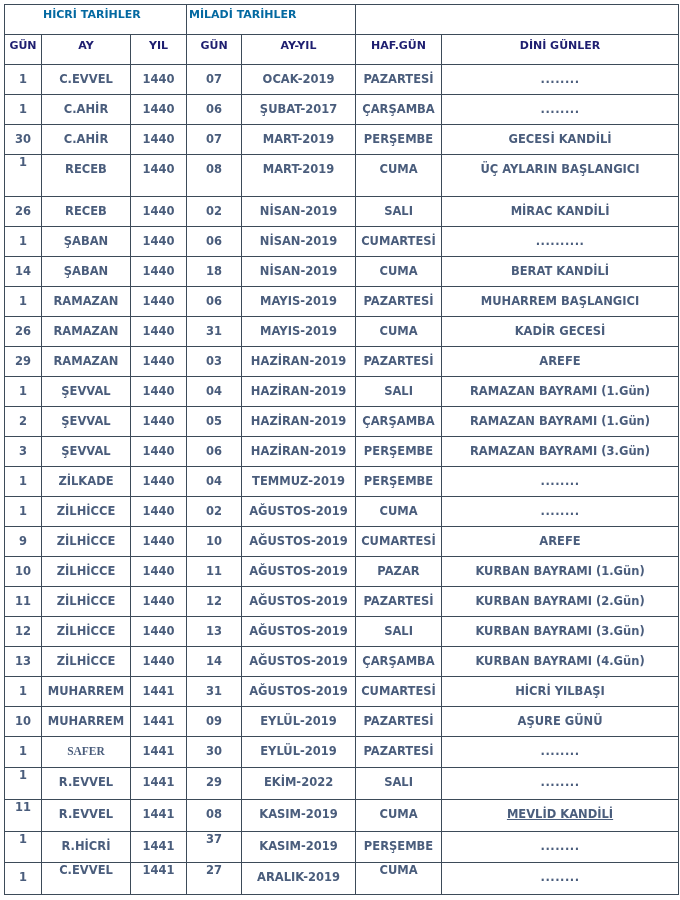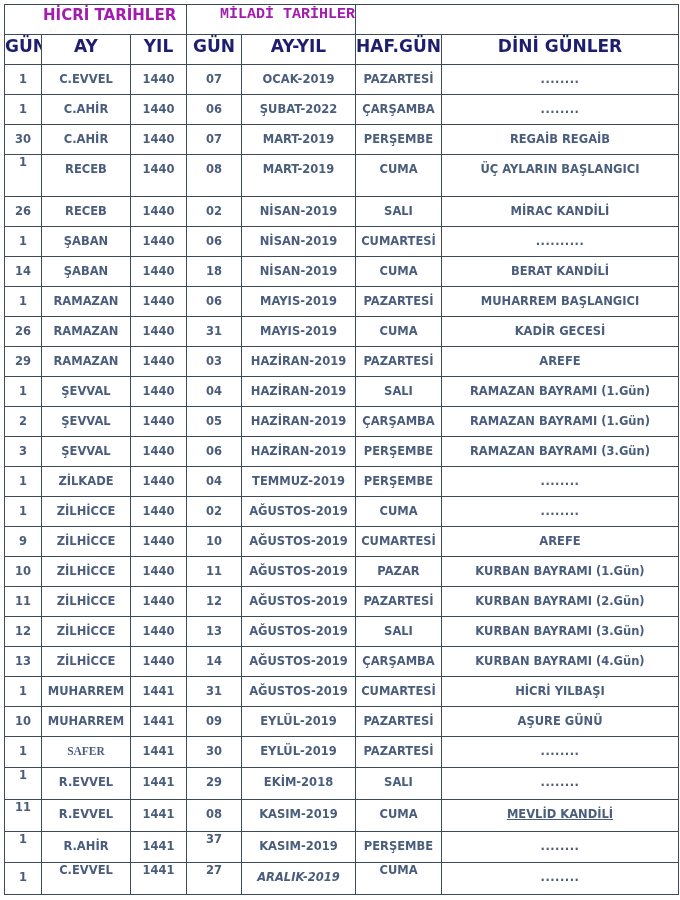"HİCRİ TARİHLER" tr.group td { color: #a21caf -> #0369a1; font-size: 15px -> 11px }
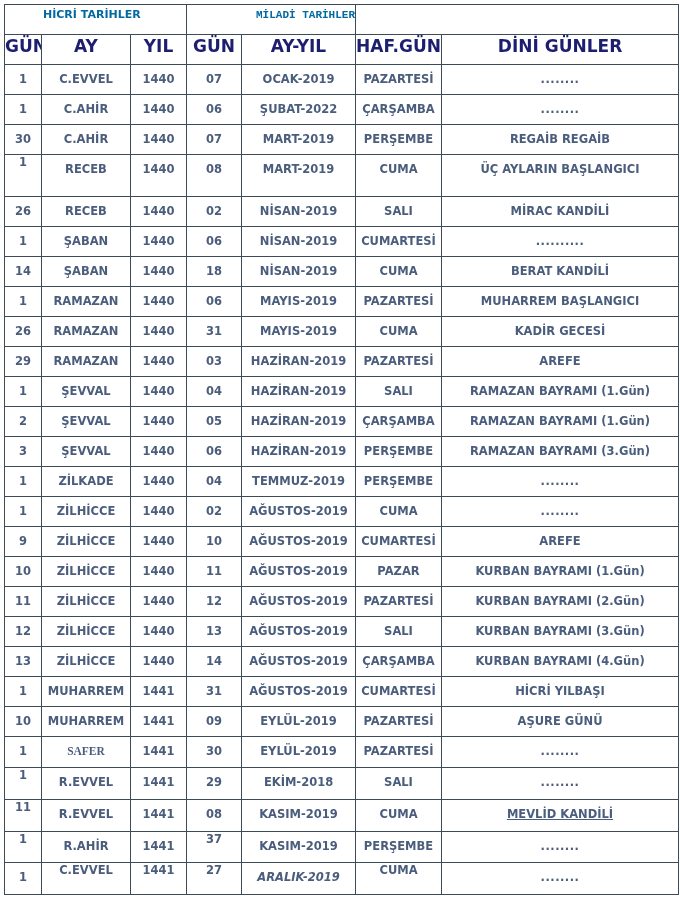"MİLADİ TARİHLER" td.g-miladi .c { font-family: Liberation Mono, monospace -> none; text-align: right -> left }
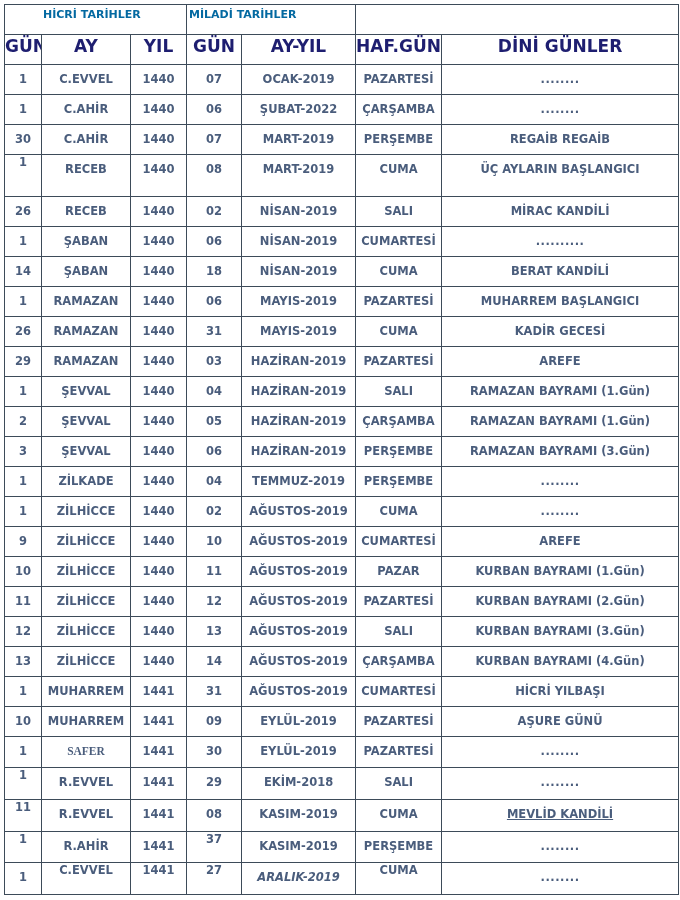"GÜN" tr.heads td { font-size: 17px -> 11px }
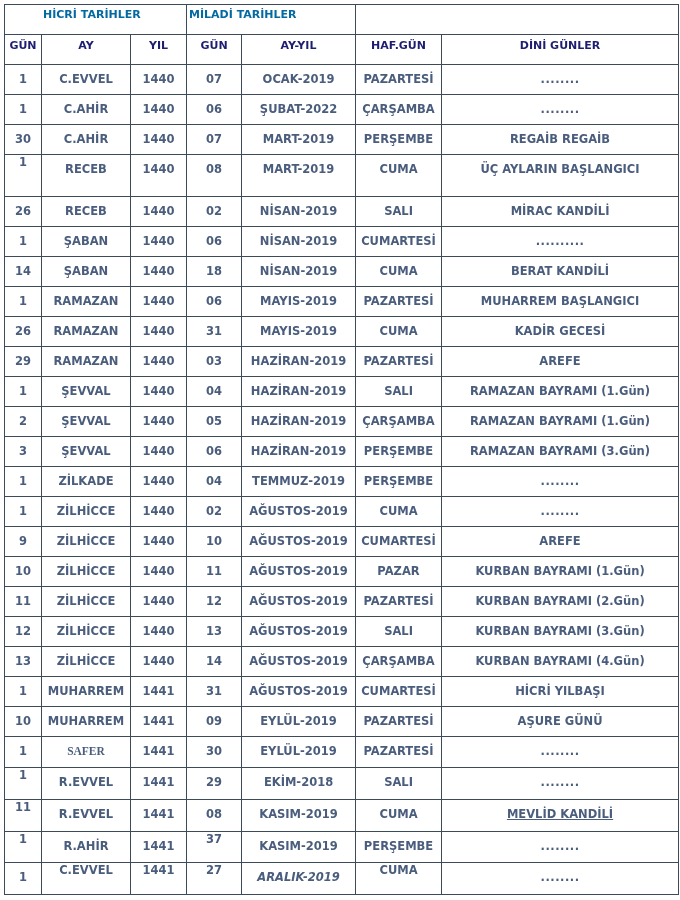"ŞUBAT-2022" span.c { text: ŞUBAT-2022 -> ŞUBAT-2017 }
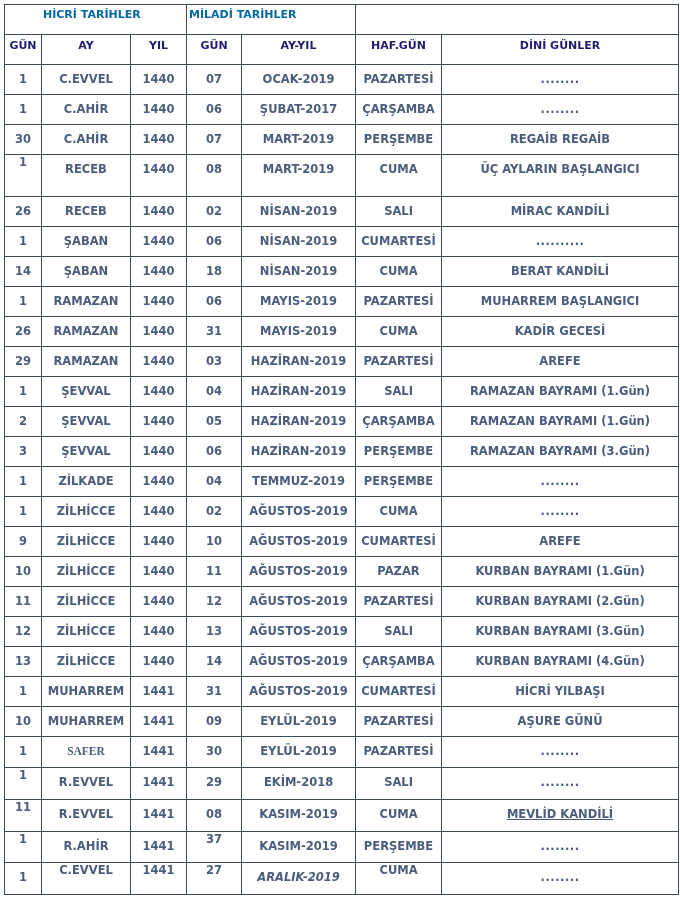"REGAİB REGAİB" span.c { text: REGAİB REGAİB -> GECESİ KANDİLİ }
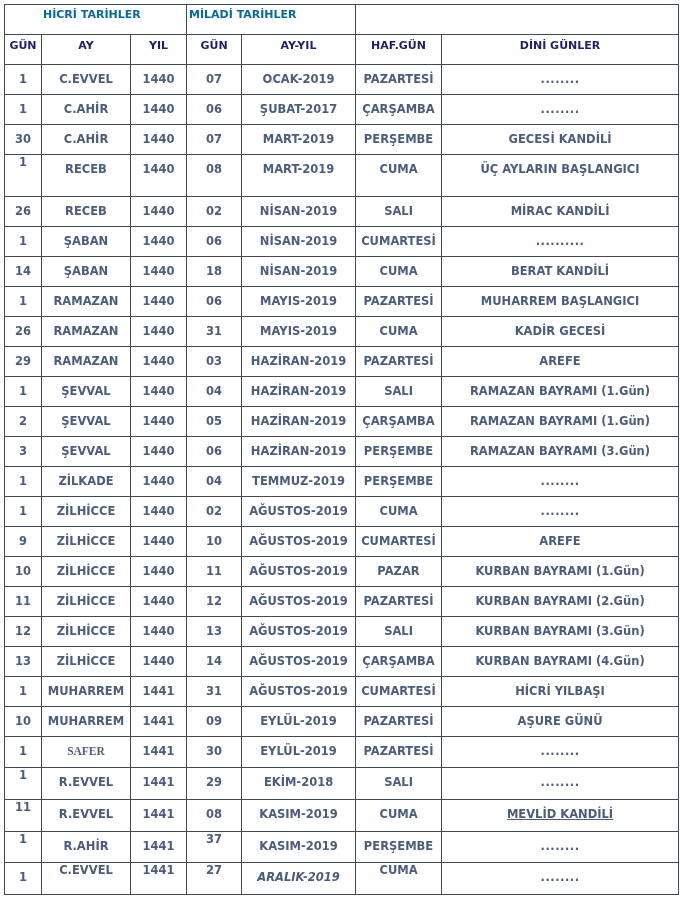"EKİM-2018" span.c { text: EKİM-2018 -> EKİM-2022 }
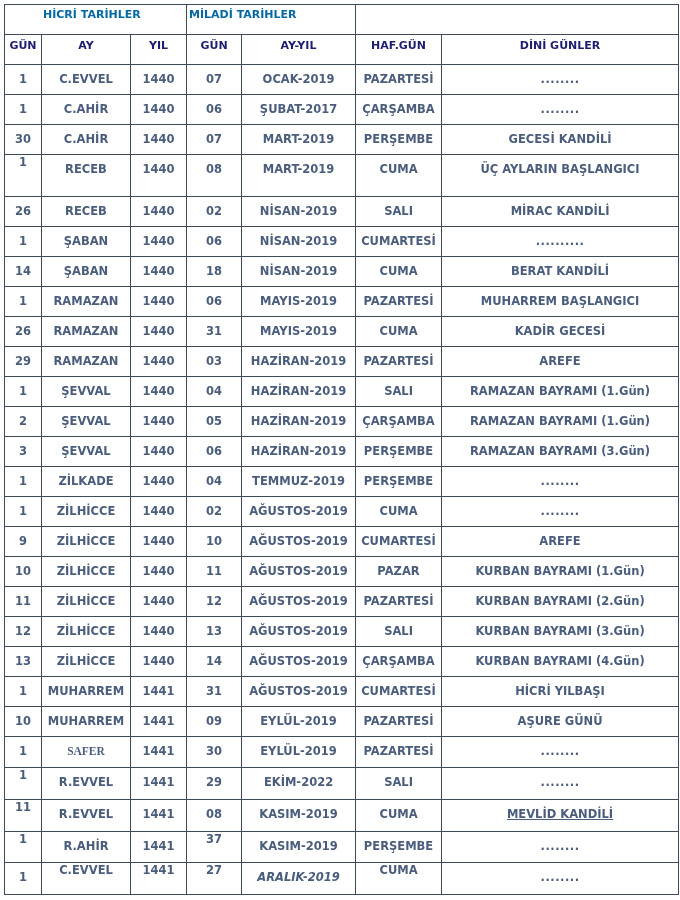"R.AHİR" span.c { text: R.AHİR -> R.HİCRİ }
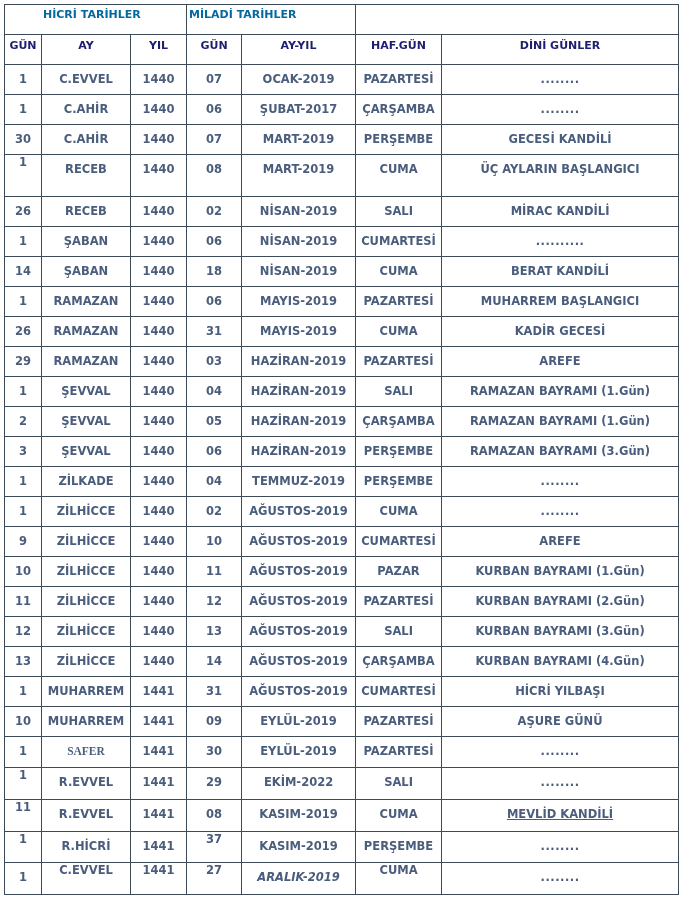"ARALIK-2019" td { font-style: italic -> none }
